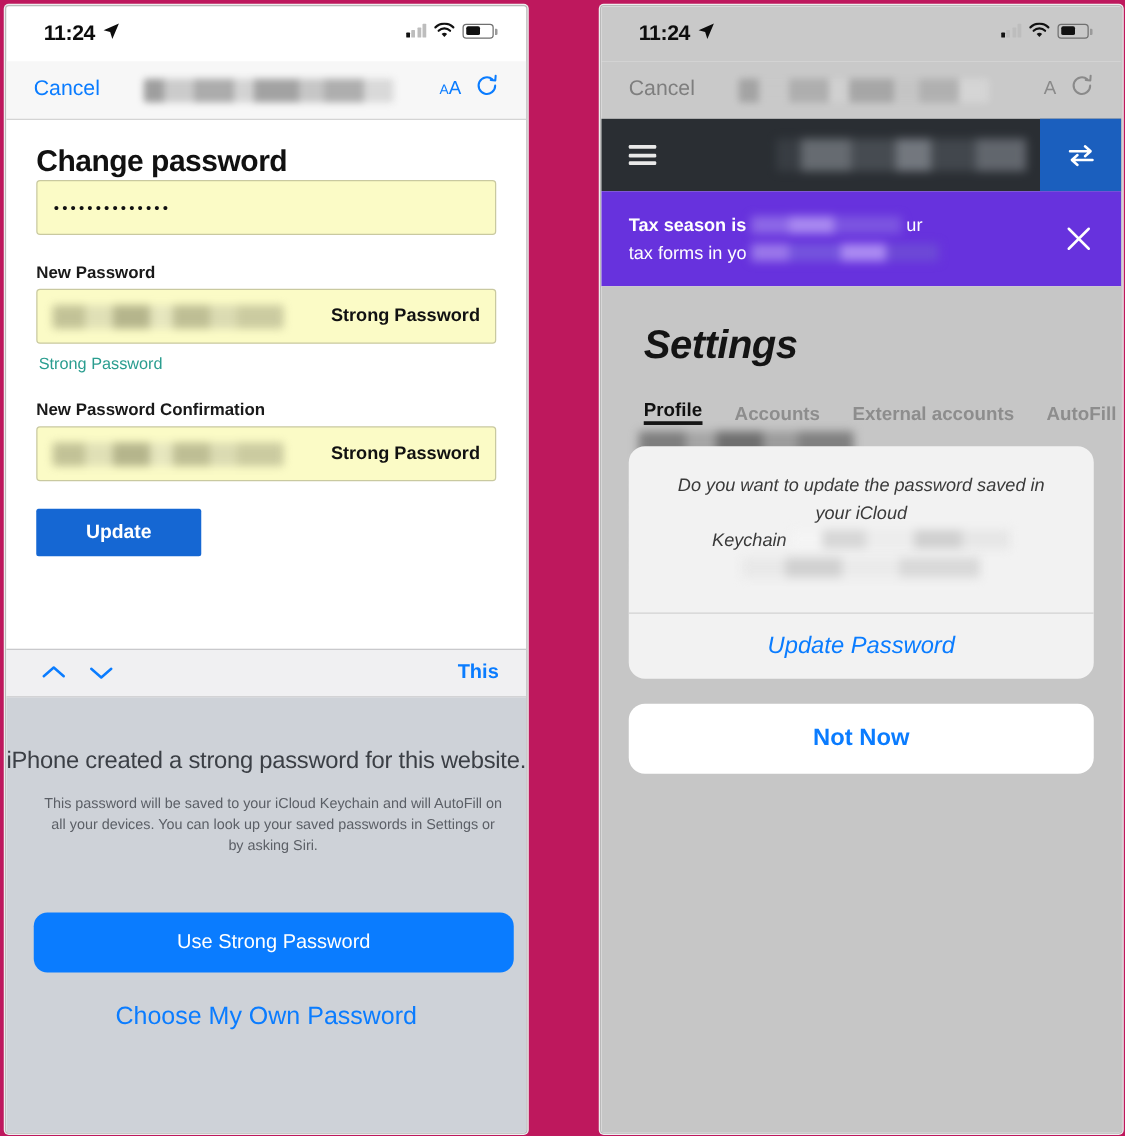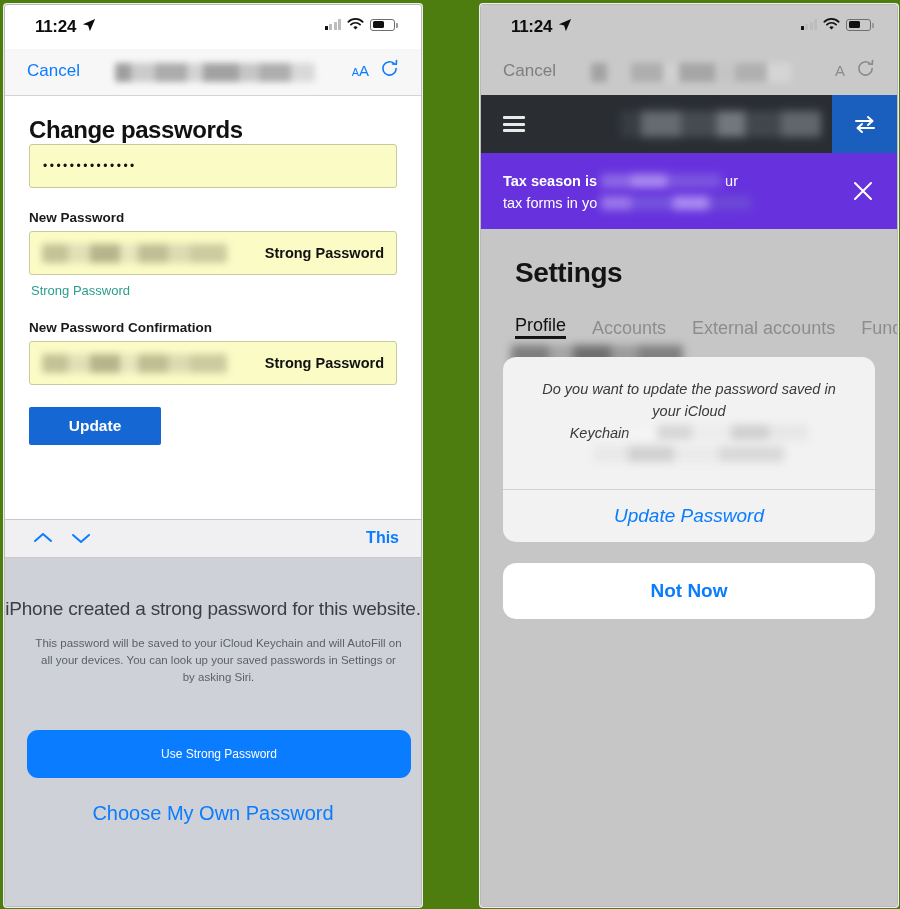"11:24" #stage { background: #4d7c0f -> #be185d }
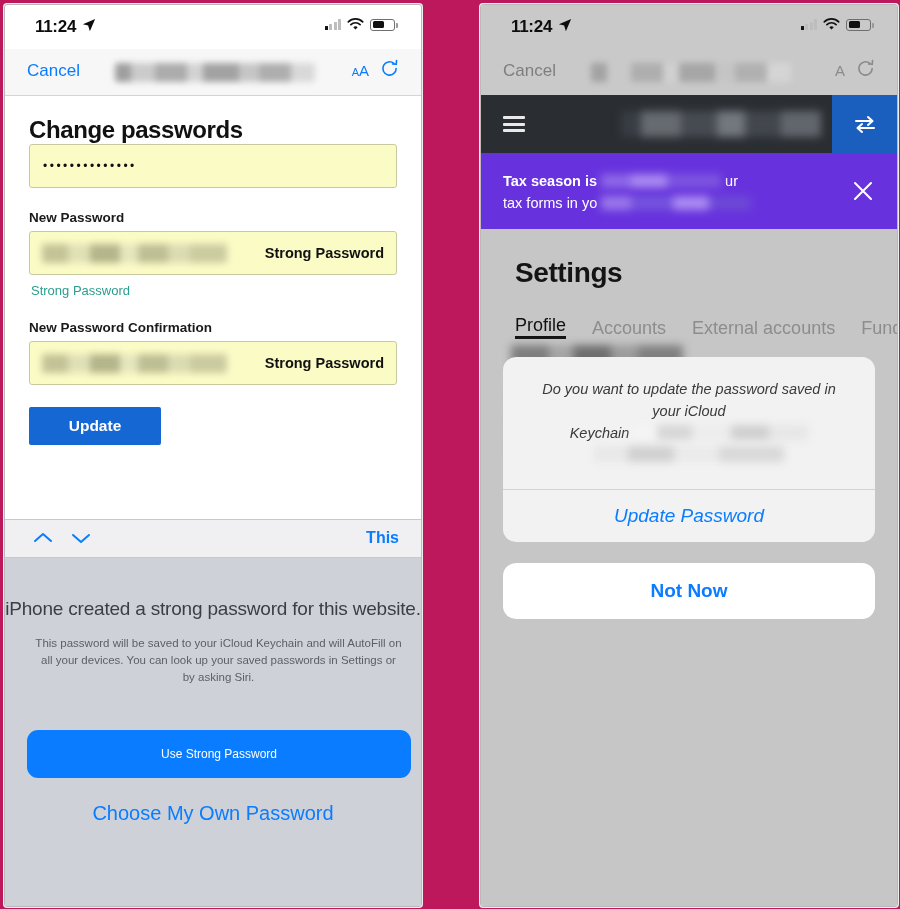"Change passwords" div.h1 { text: passwords -> password }
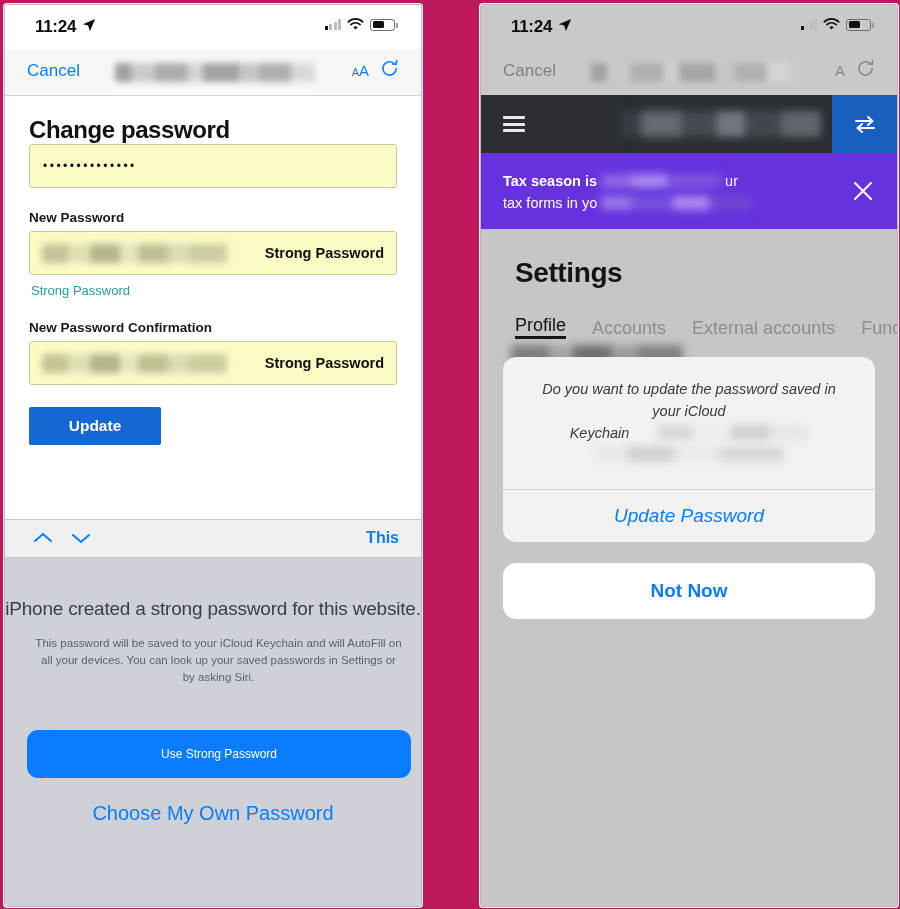"Settings" .r-h1 { font-size: 28px -> 32px; font-style: none -> italic }
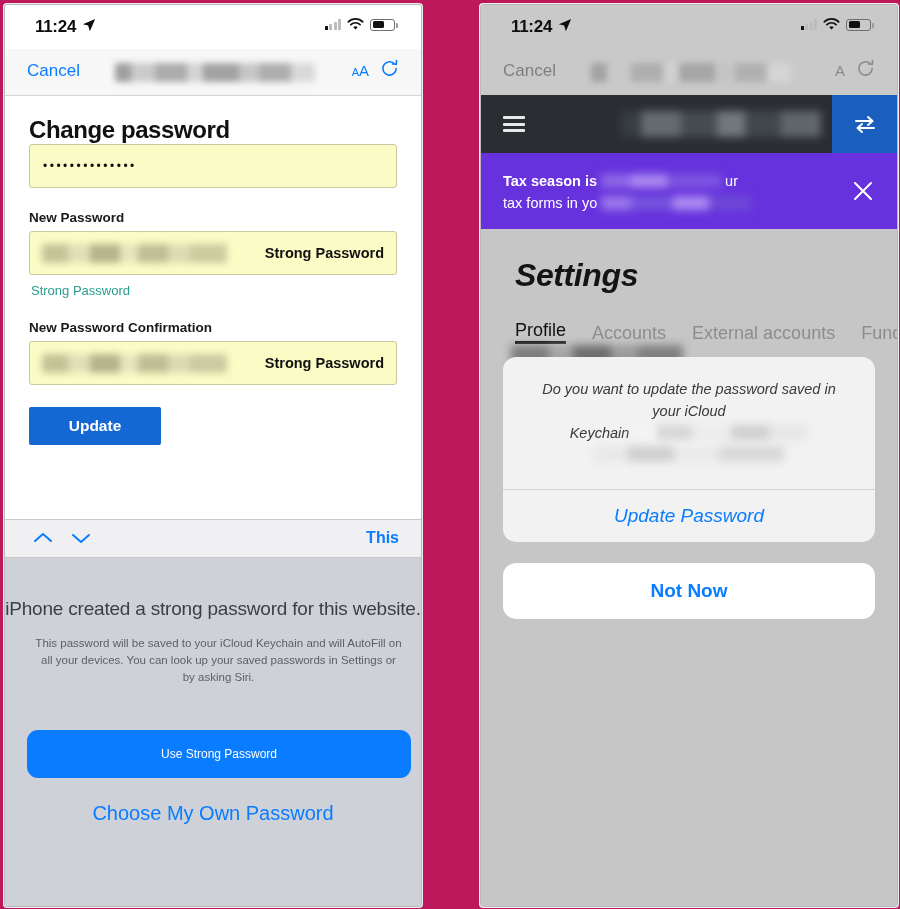"Profile" .tab { font-size: 18px -> 15px; font-weight: none -> bold }
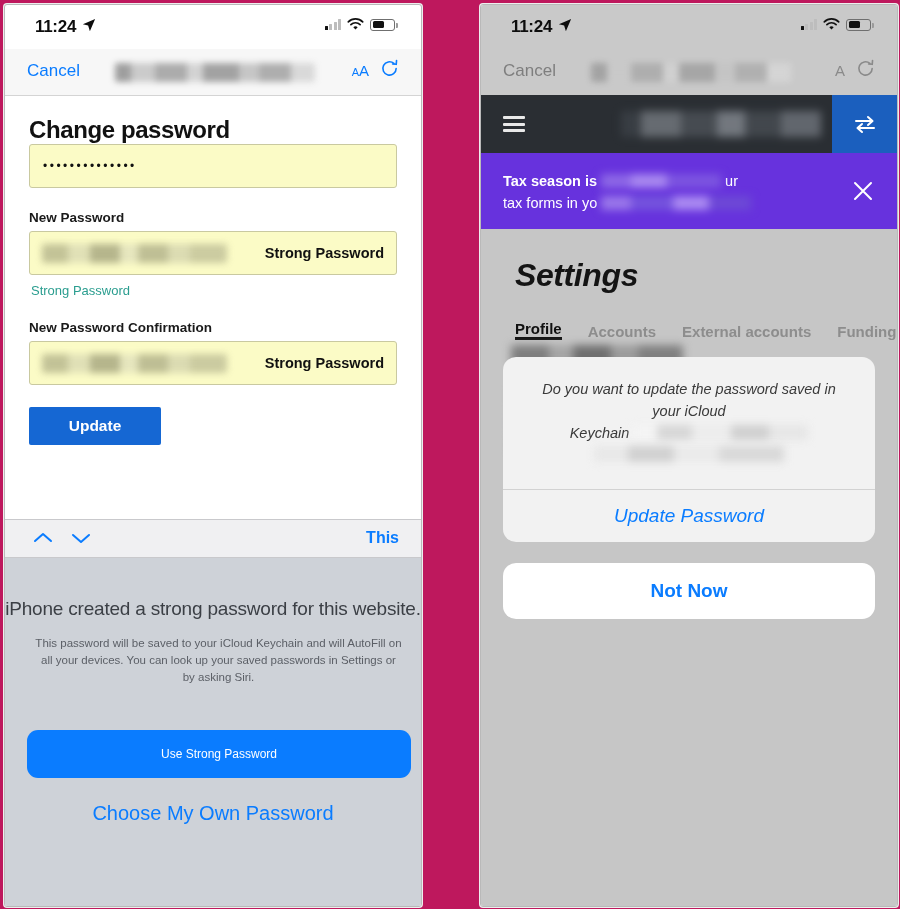"Funding" div.tab { text: Funding -> AutoFill }
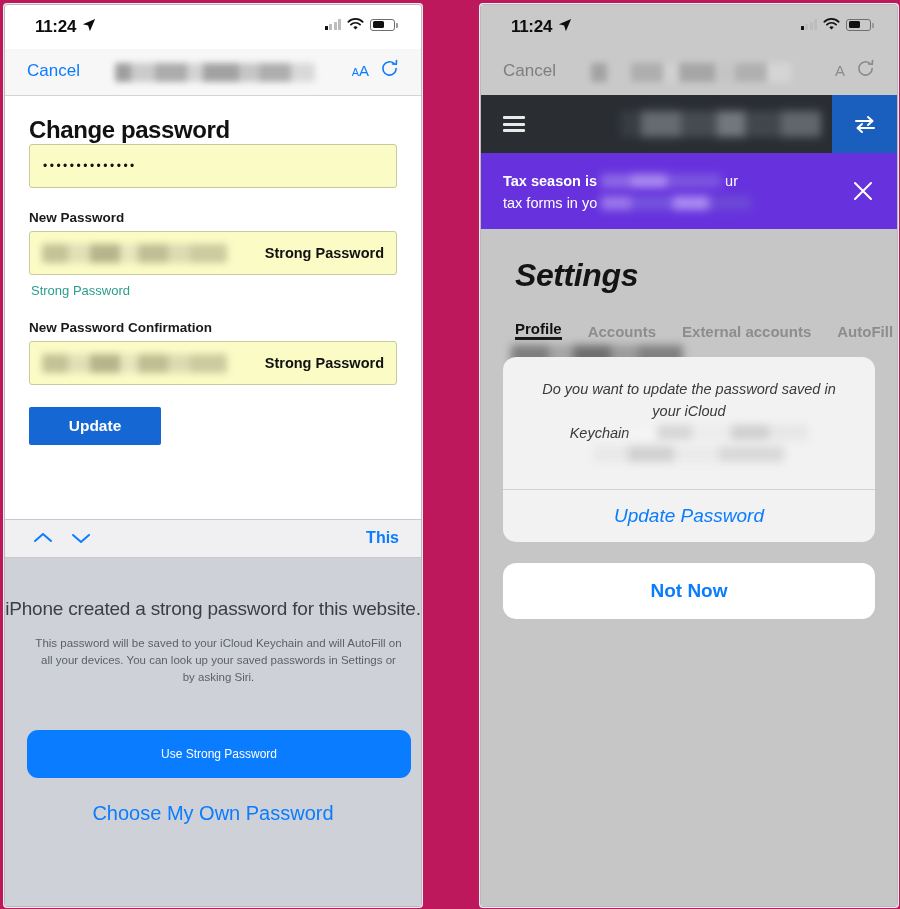"Use Strong Password" .af-primary { font-size: 12px -> 16px }
